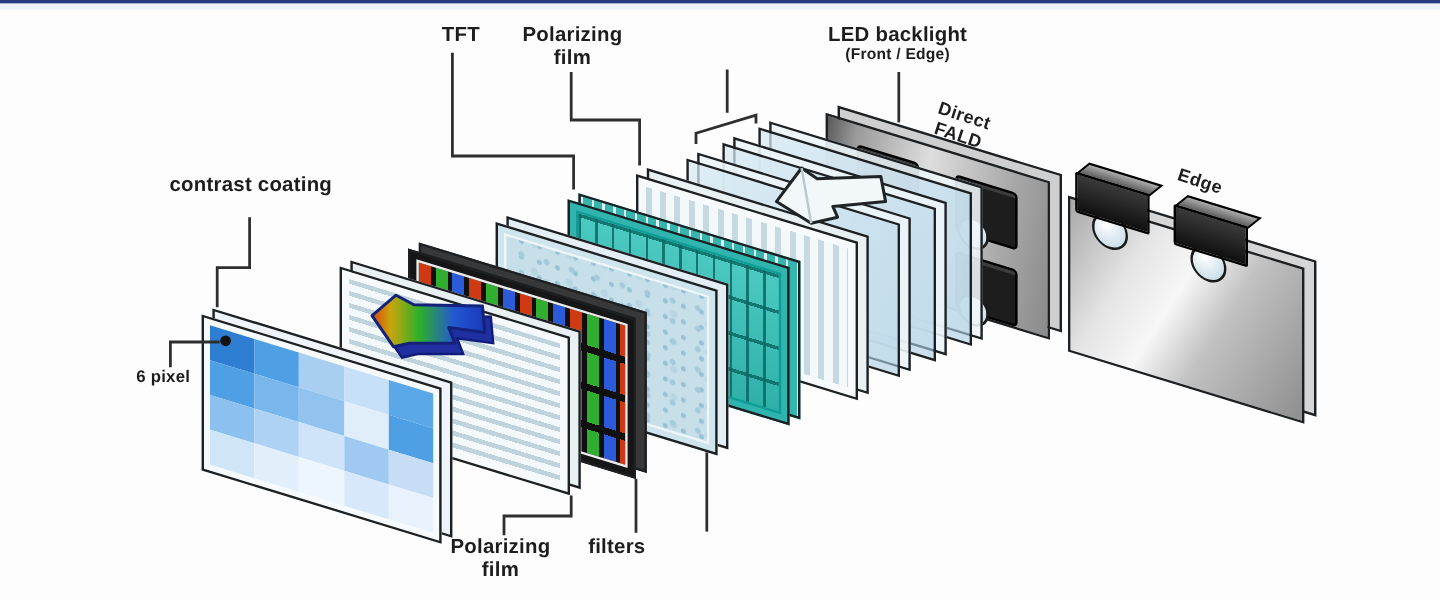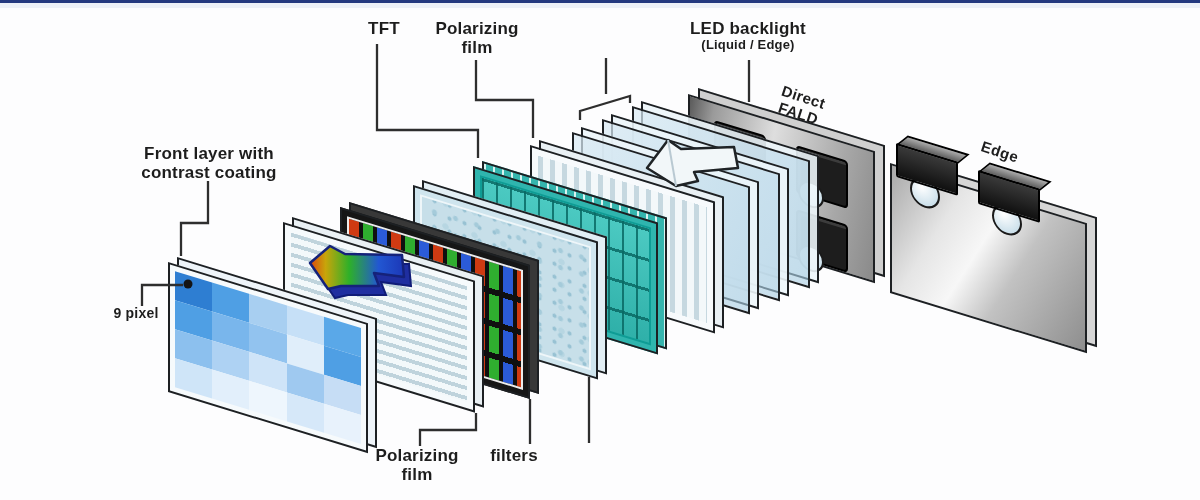"(Liquid / Edge)" span.sub { text: Liquid -> Front }
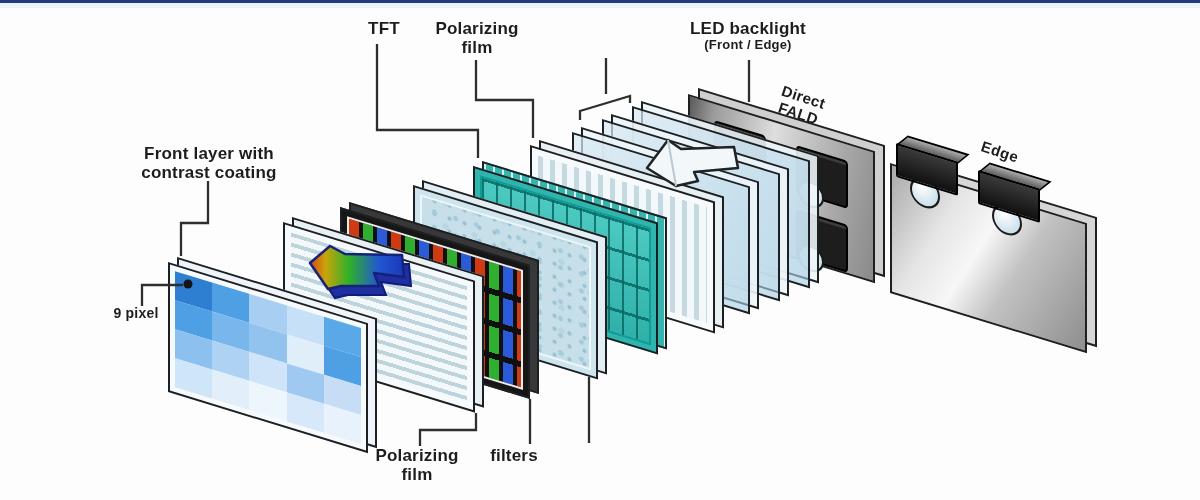"Front layer with" span { html: <span>Front layer with</span> -> none }
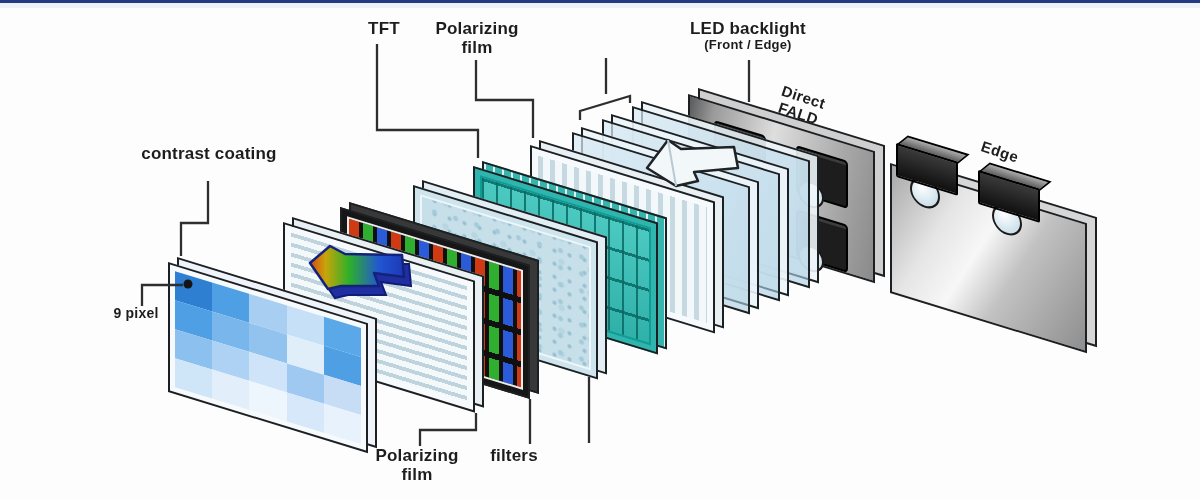"9 pixel" span { text: 9 -> 6 }
